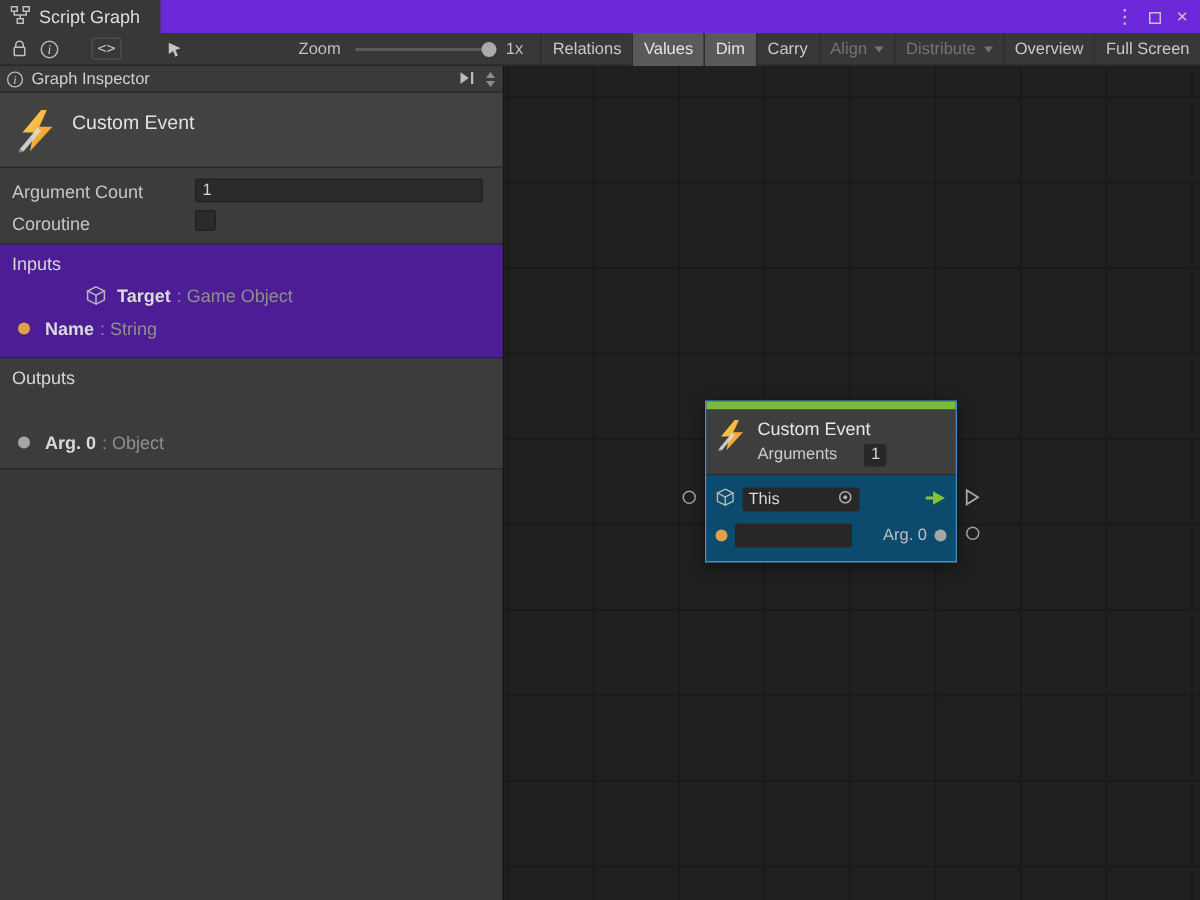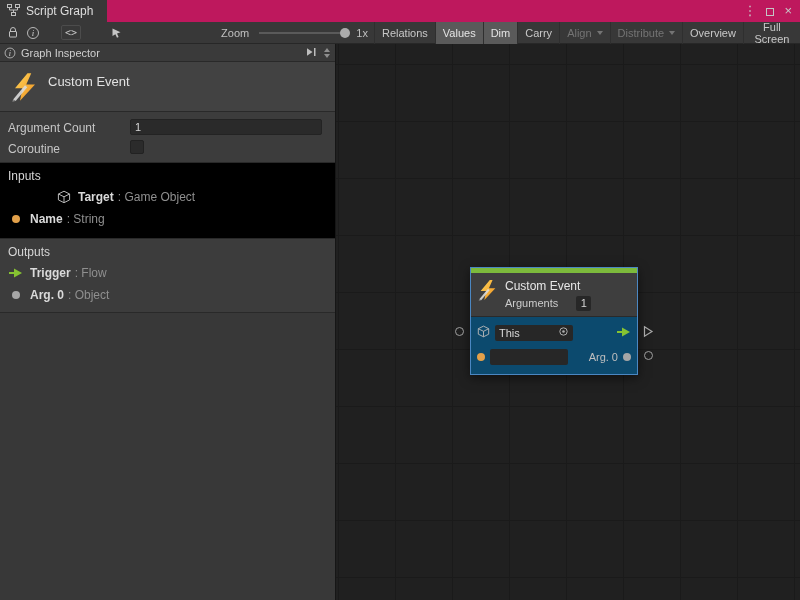"Script Graph" .titlebar { background: #be185d -> #6d28d9 }
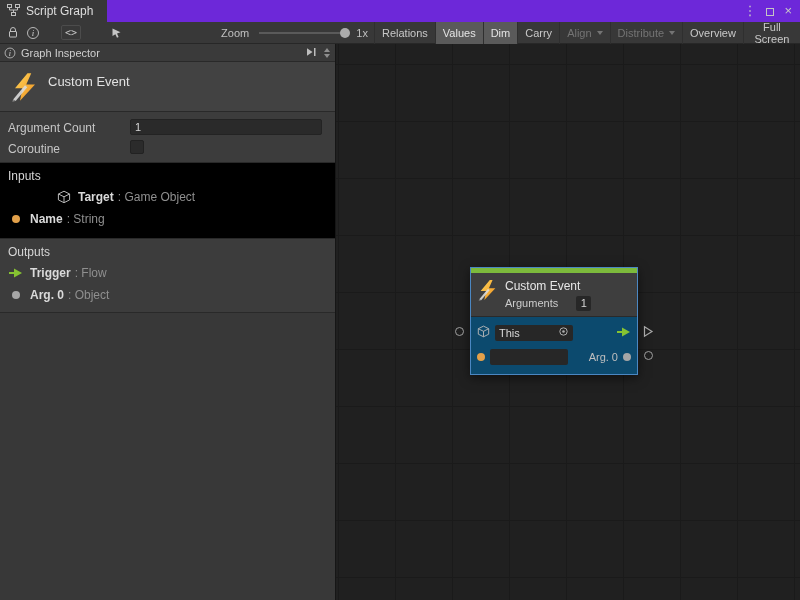"Zoom" .zoom-label { margin-left: 60px -> 38px }
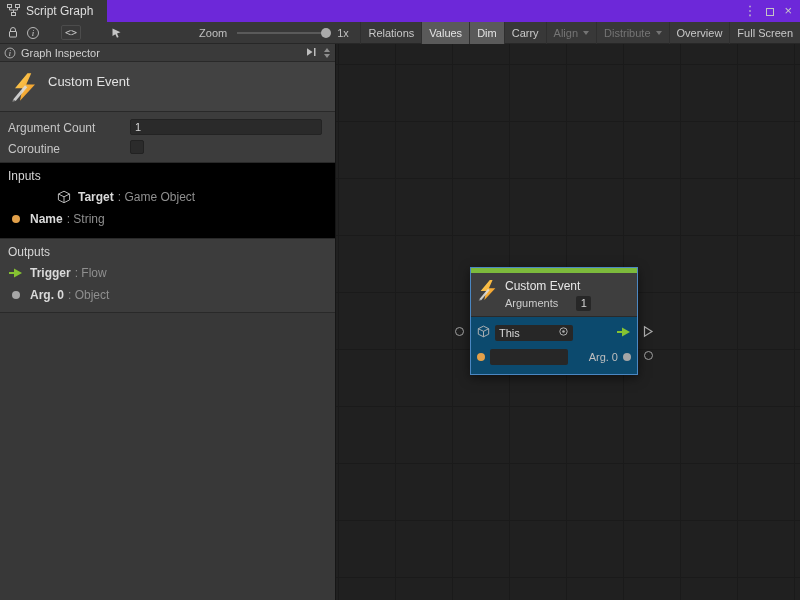"Inputs" .p-inputs { background: #000000 -> #4c1d95 }
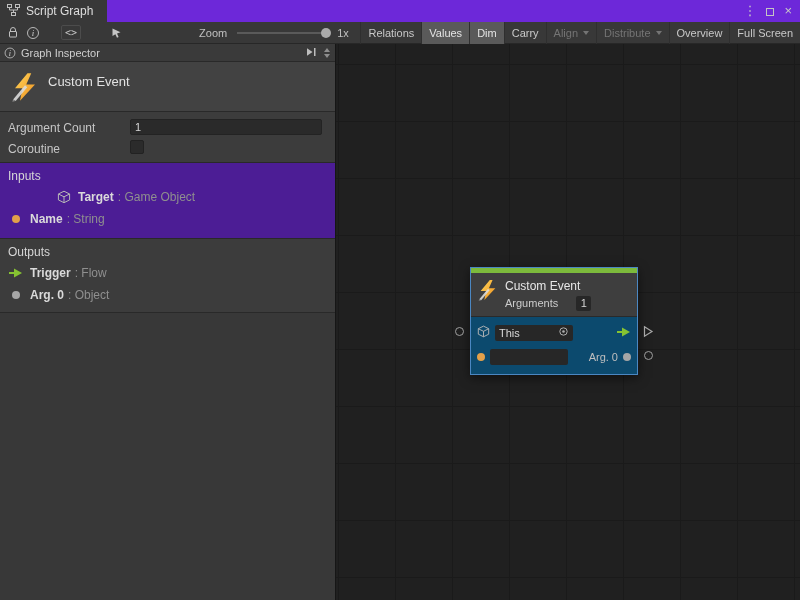"Trigger" div.port-row { html: <div> <span> <svg> <rect></rect> <polygon></polygon> </svg> </span> <span>Trigger</span> <span>: Flow</span> </div> -> none }
